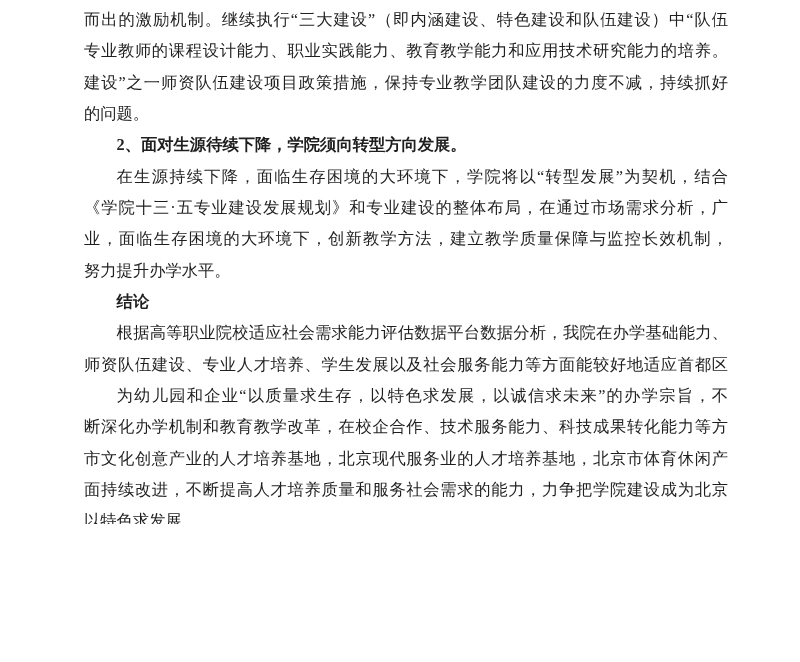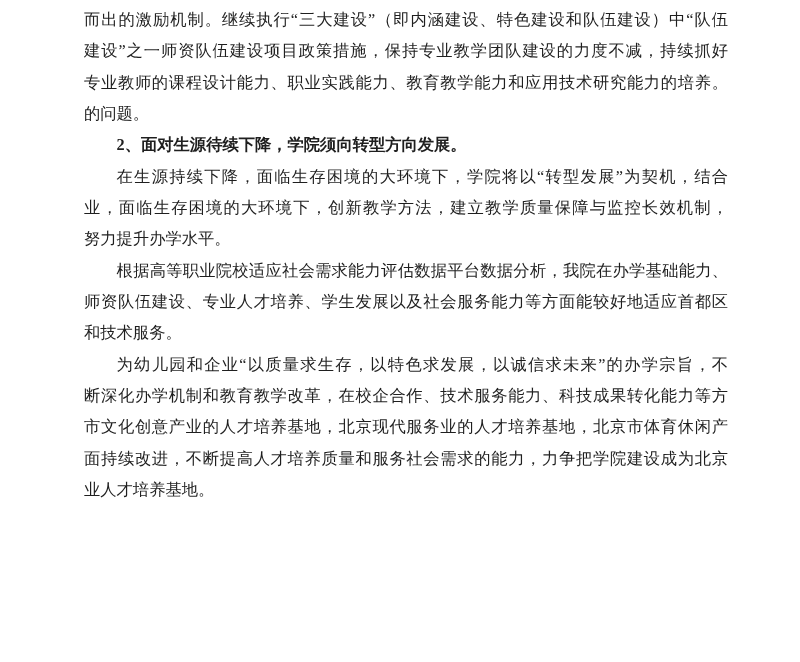"建设”之一师资队伍建设项目政策措施，保持专业教学团队建设的力度不减，持续抓好" div.line { order: before "专业教师的课程设计能力、职业实践能力、教育教学能力和应用技术研究能力的培养。" -> after "专业教师的课程设计能力、职业实践能力、教育教学能力和应用技术研究能力的培养。" }
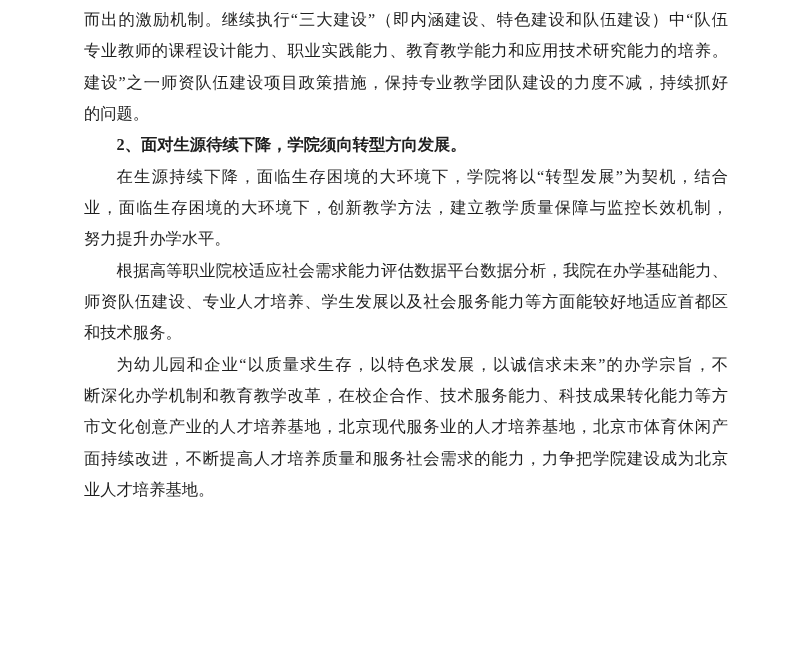"《学院十三·五专业建设发展规划》和专业建设的整体布局，在通过市场需求分析，广" div.line { html: none -> <div>《学院十三·五专业建设发展规划》和专业建设的整体布局，在通过市场需求分析，广</div> }
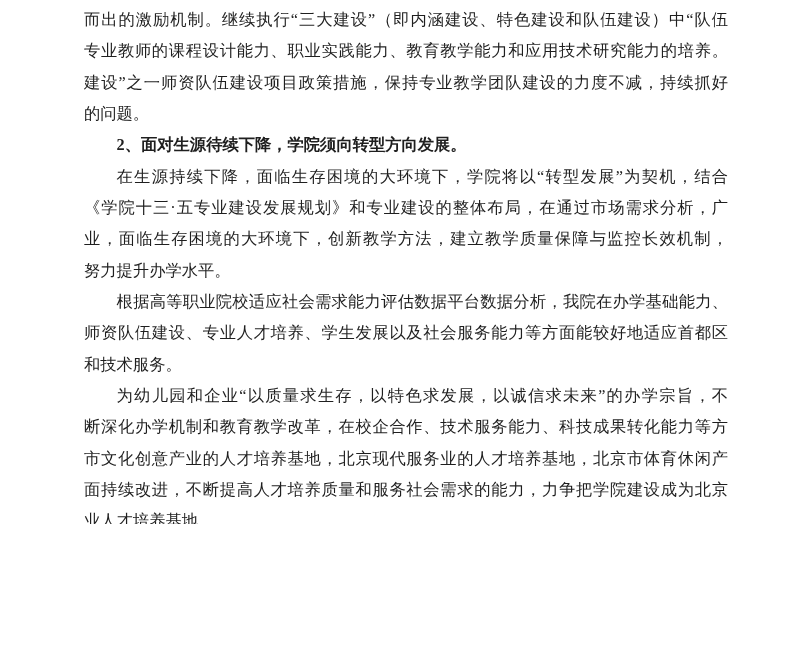"结论" div.line { html: none -> <div>结论</div> }
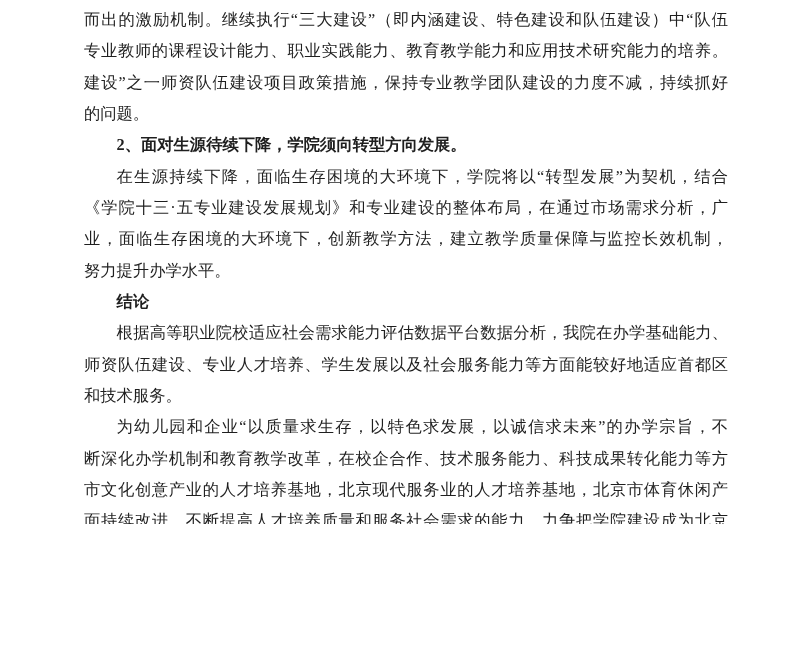"和技术服务。" div.line { html: <div>和技术服务。</div> -> none }
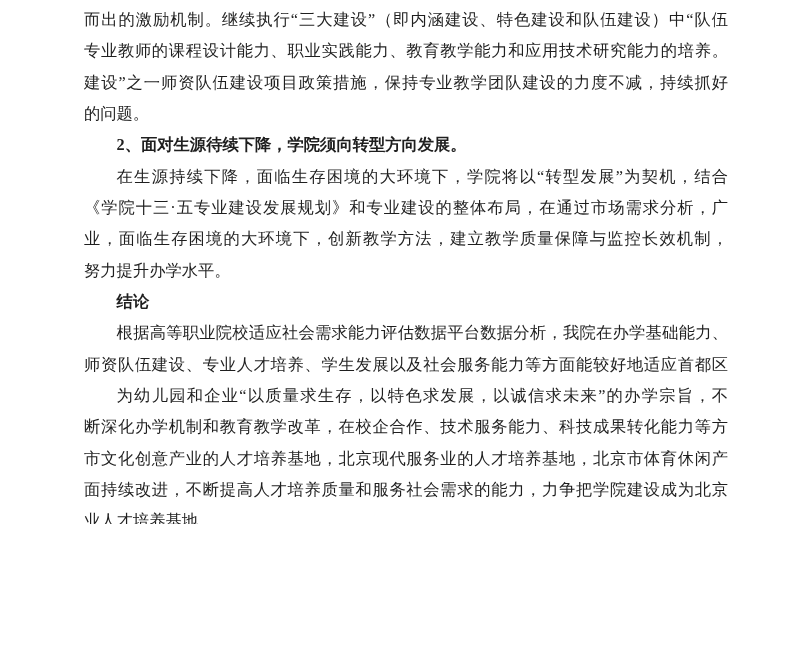"业人才培养基地。" div.line { text: 业人才培养基地 -> 以特色求发展 }
